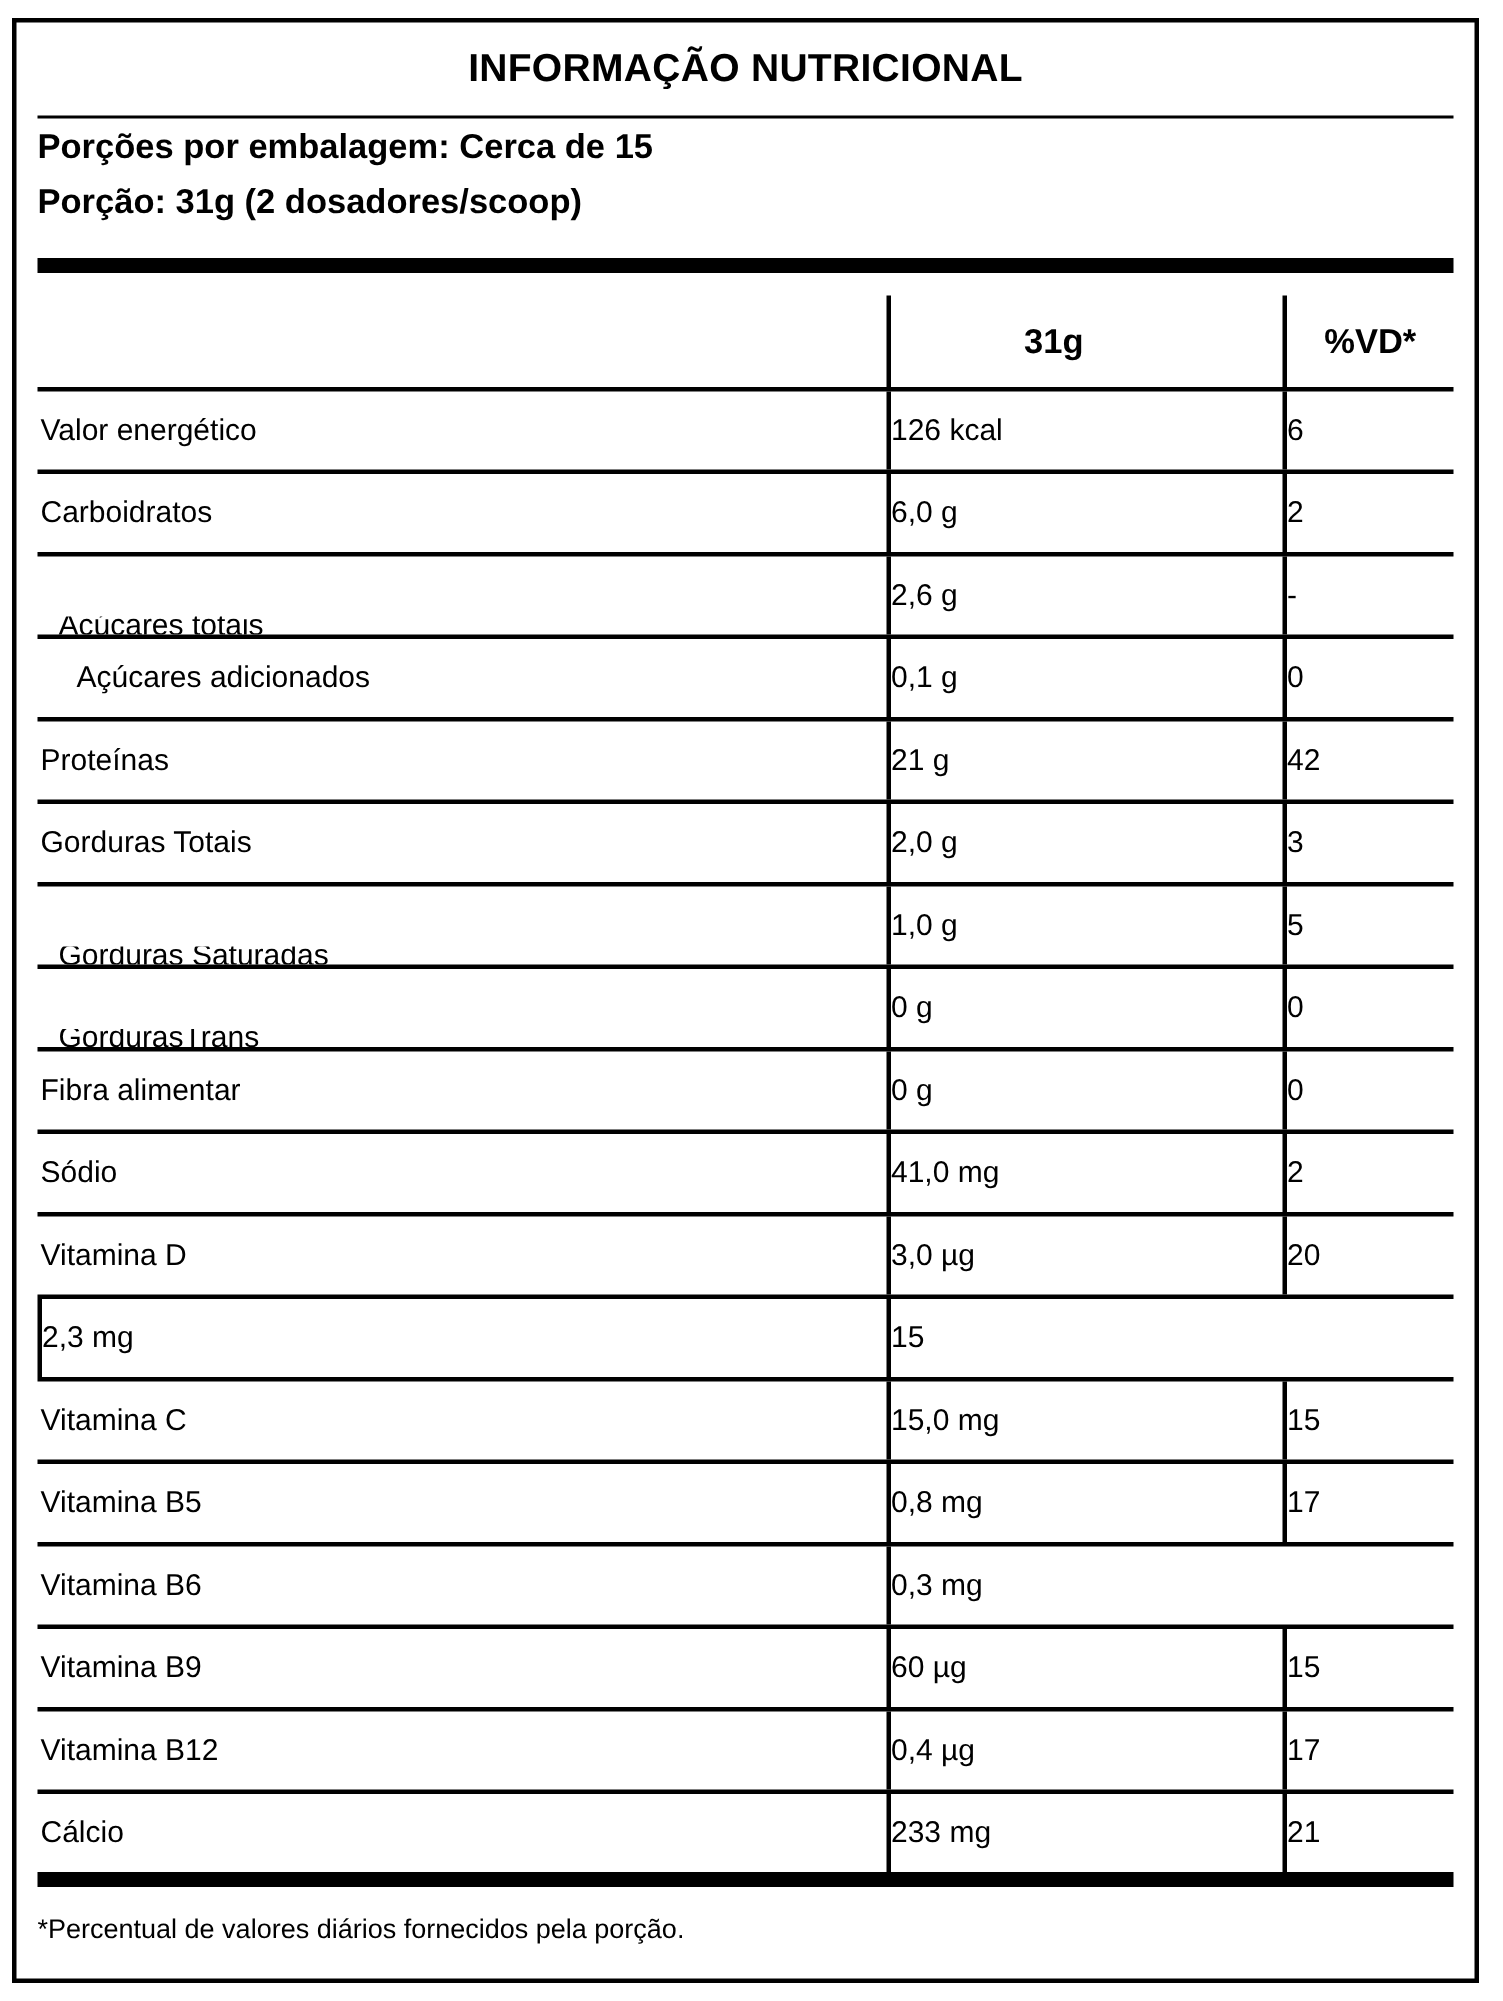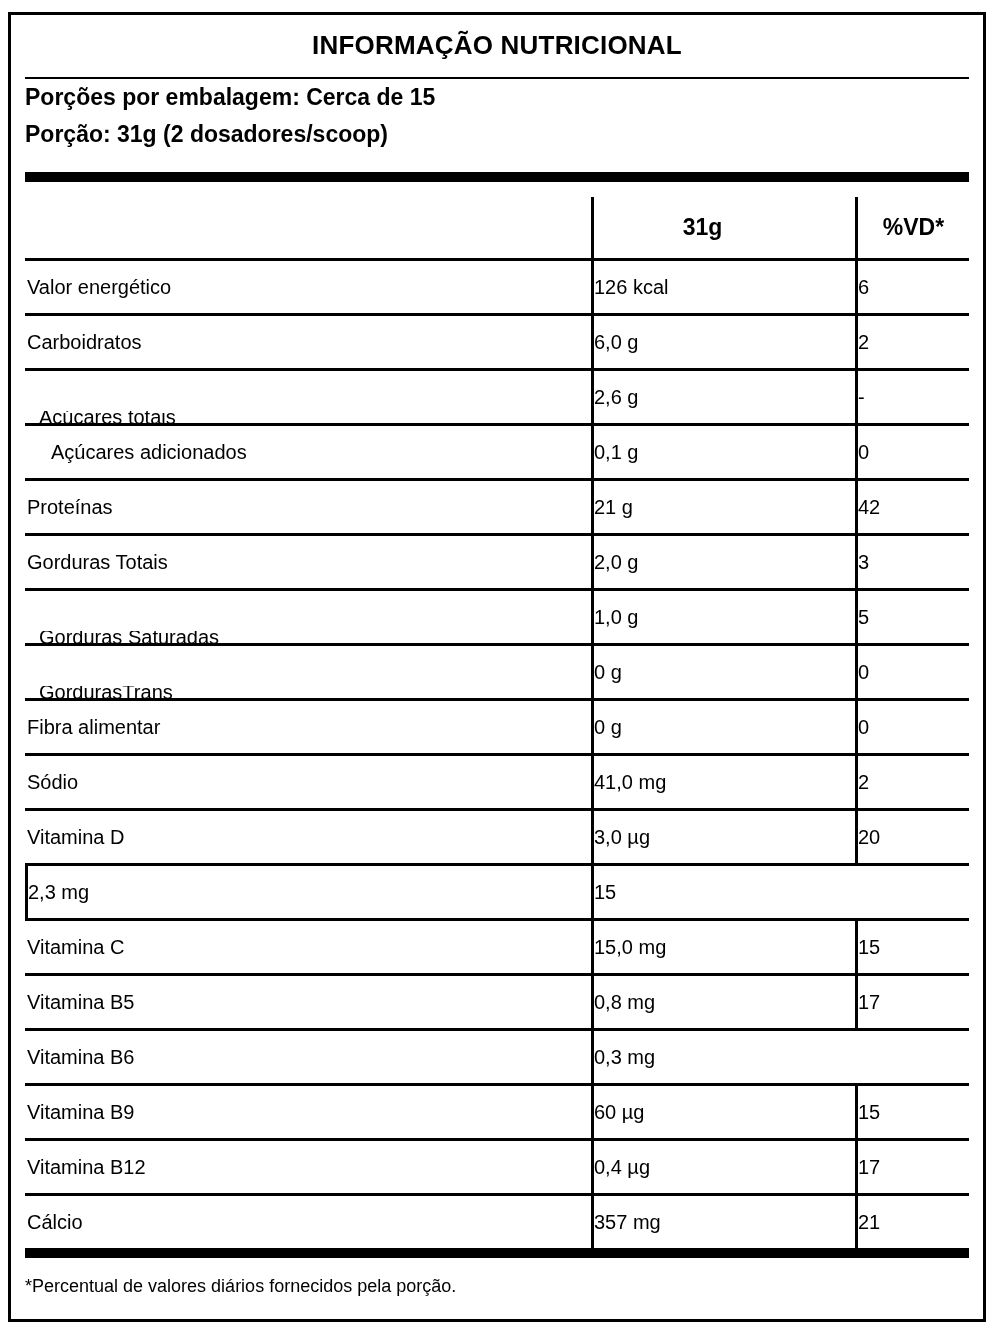"357 mg" div.cell { text: 357 -> 233 }
